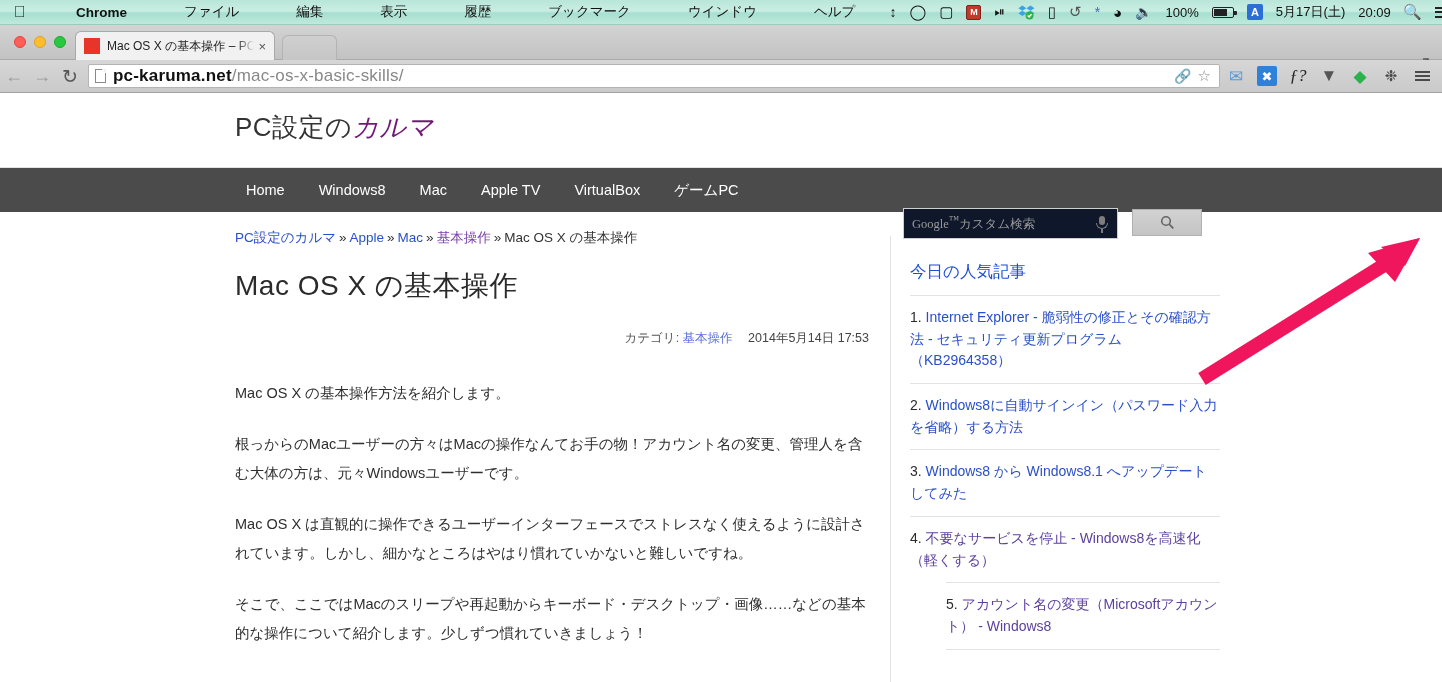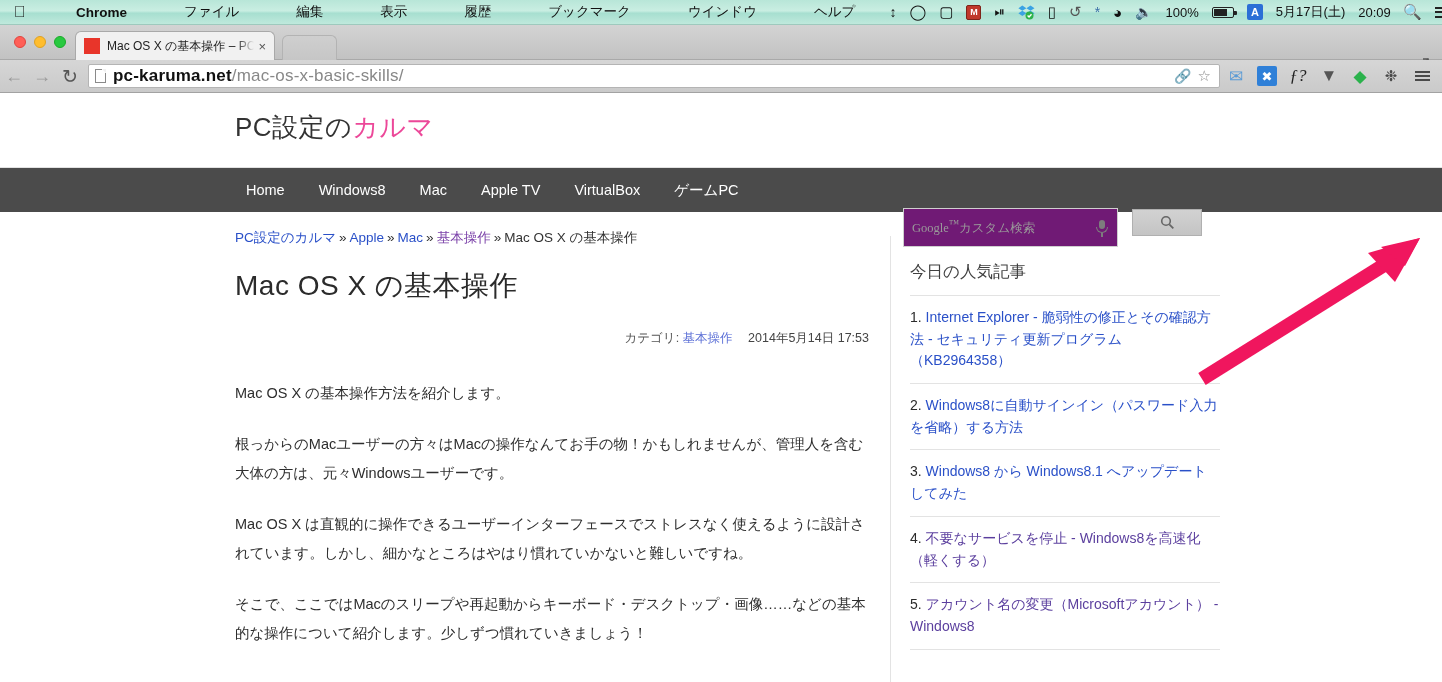"カルマ" .site-title .accent { color: #ec4899 -> #701a75; font-style: none -> italic }
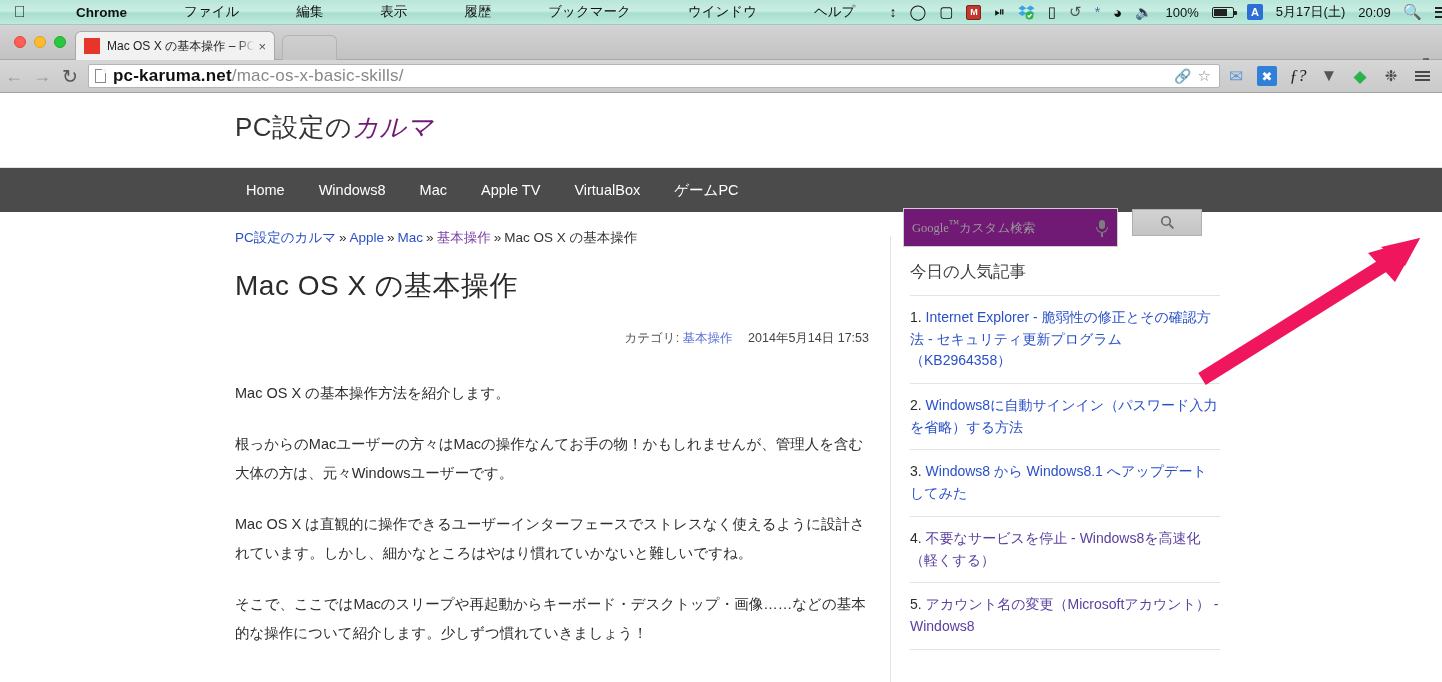"Google™カスタム検索" .searchbox { background: #701a75 -> #0f172a; height: 39px -> 31px }
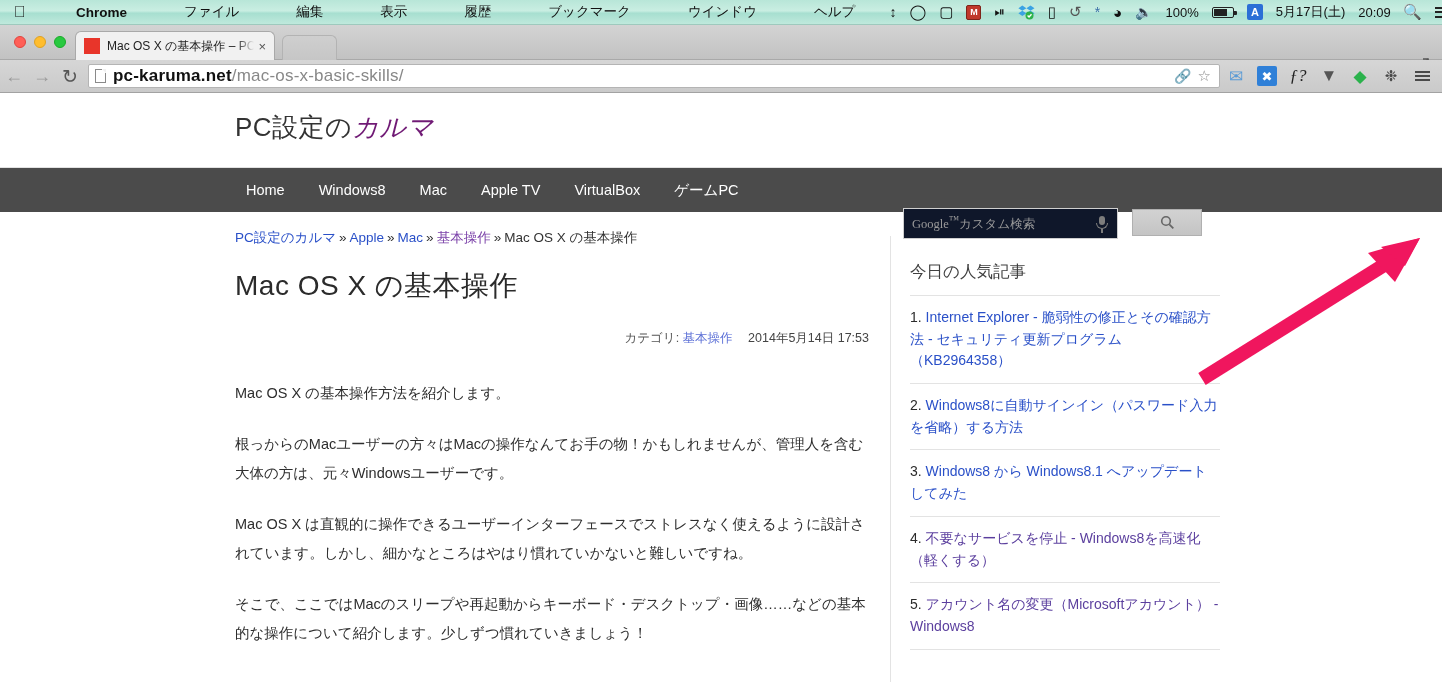"今日の人気記事" .sidebar h2 { color: #404040 -> #1d4ed8 }
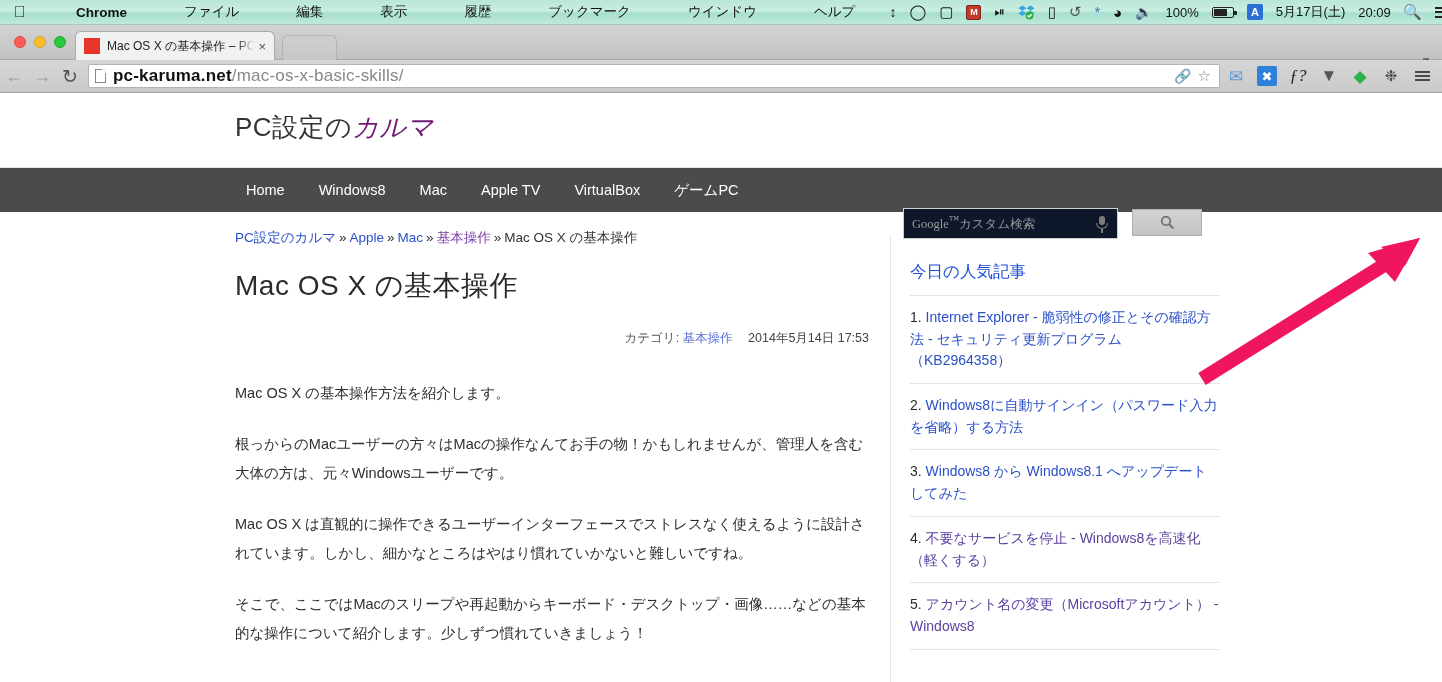"根っからのMacユーザーの方々はMacの操作なんてお手の物！かもしれませんが、管" p { text: かもしれませんが -> アカウント名の変更 }
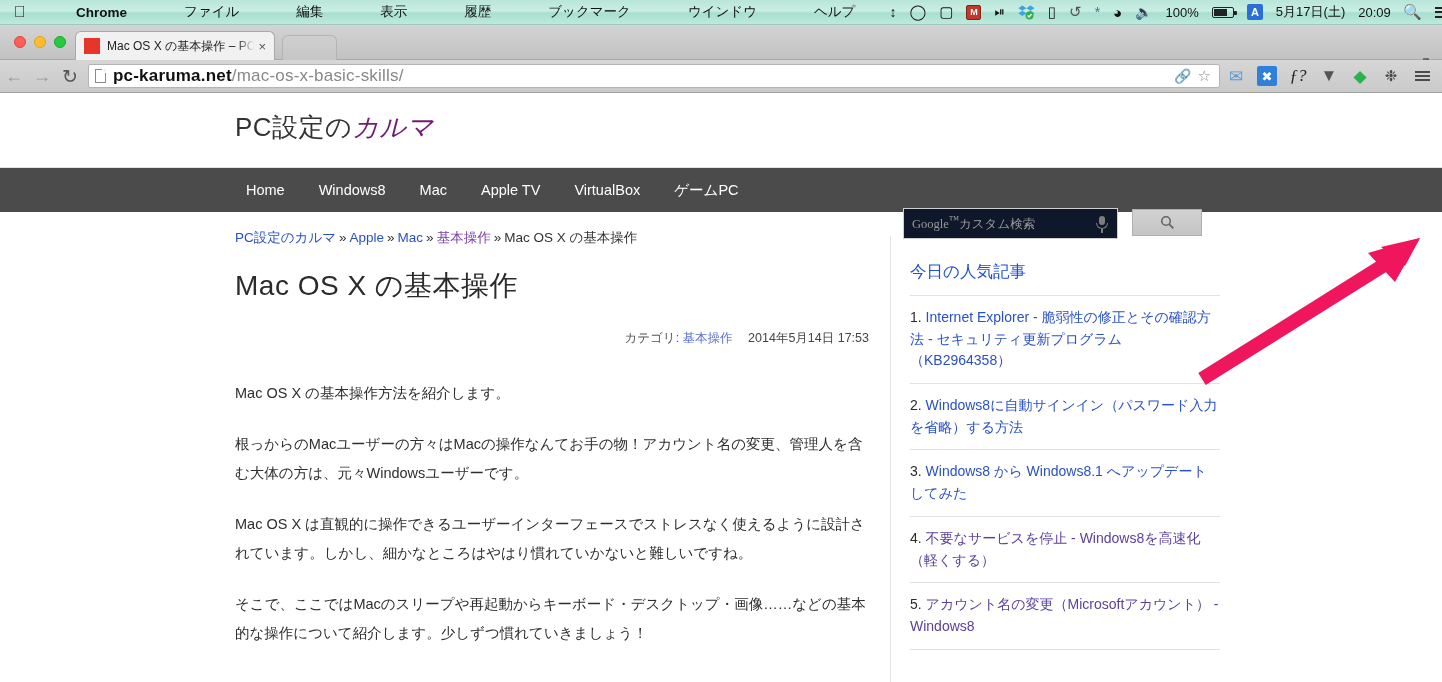"5. アカウント名の変更（Microsoftアカウント） - Windows8" .pop-list li:last-child { margin-left: none -> 36px }
